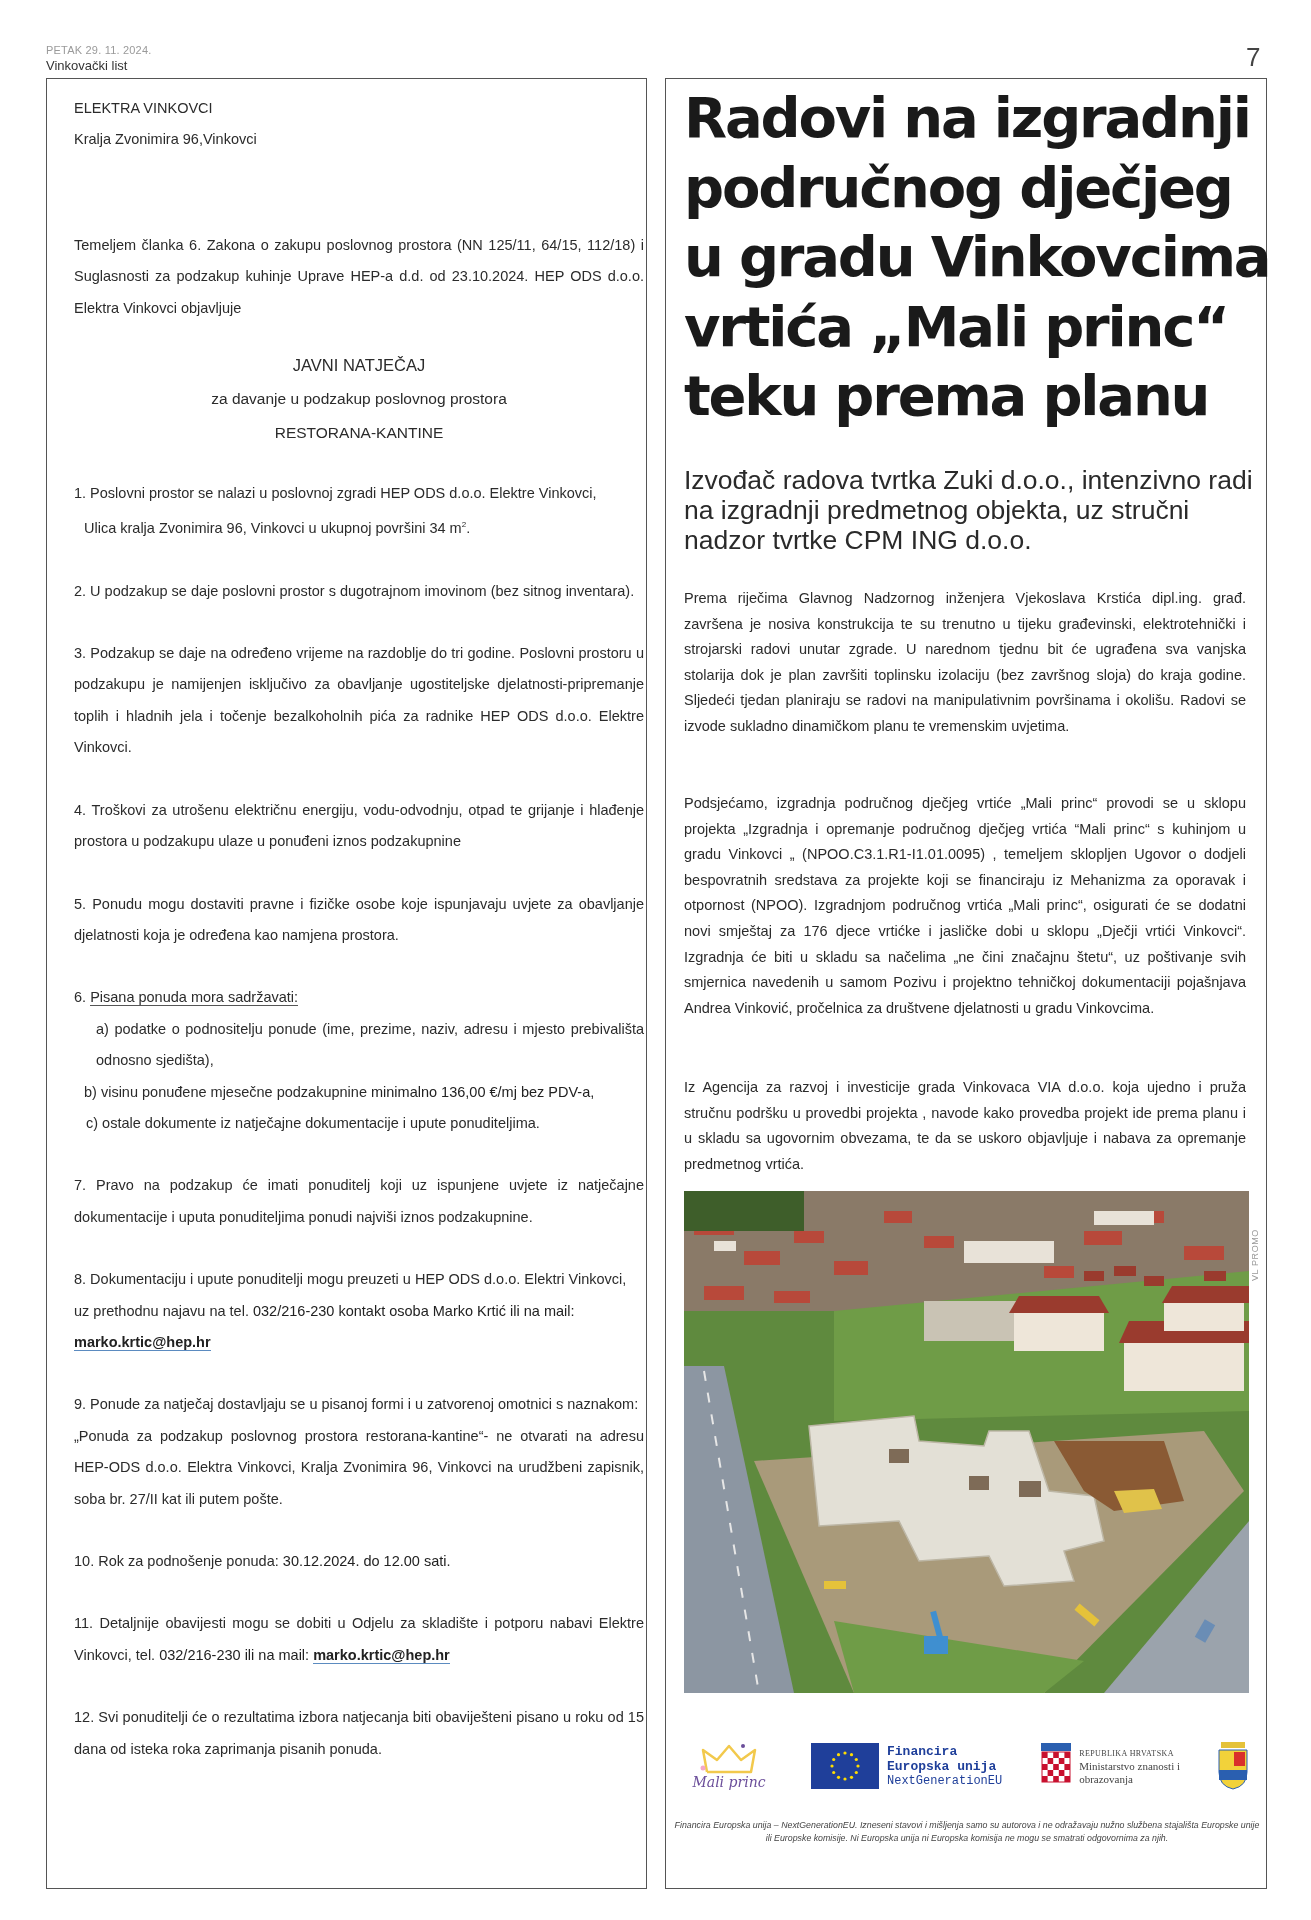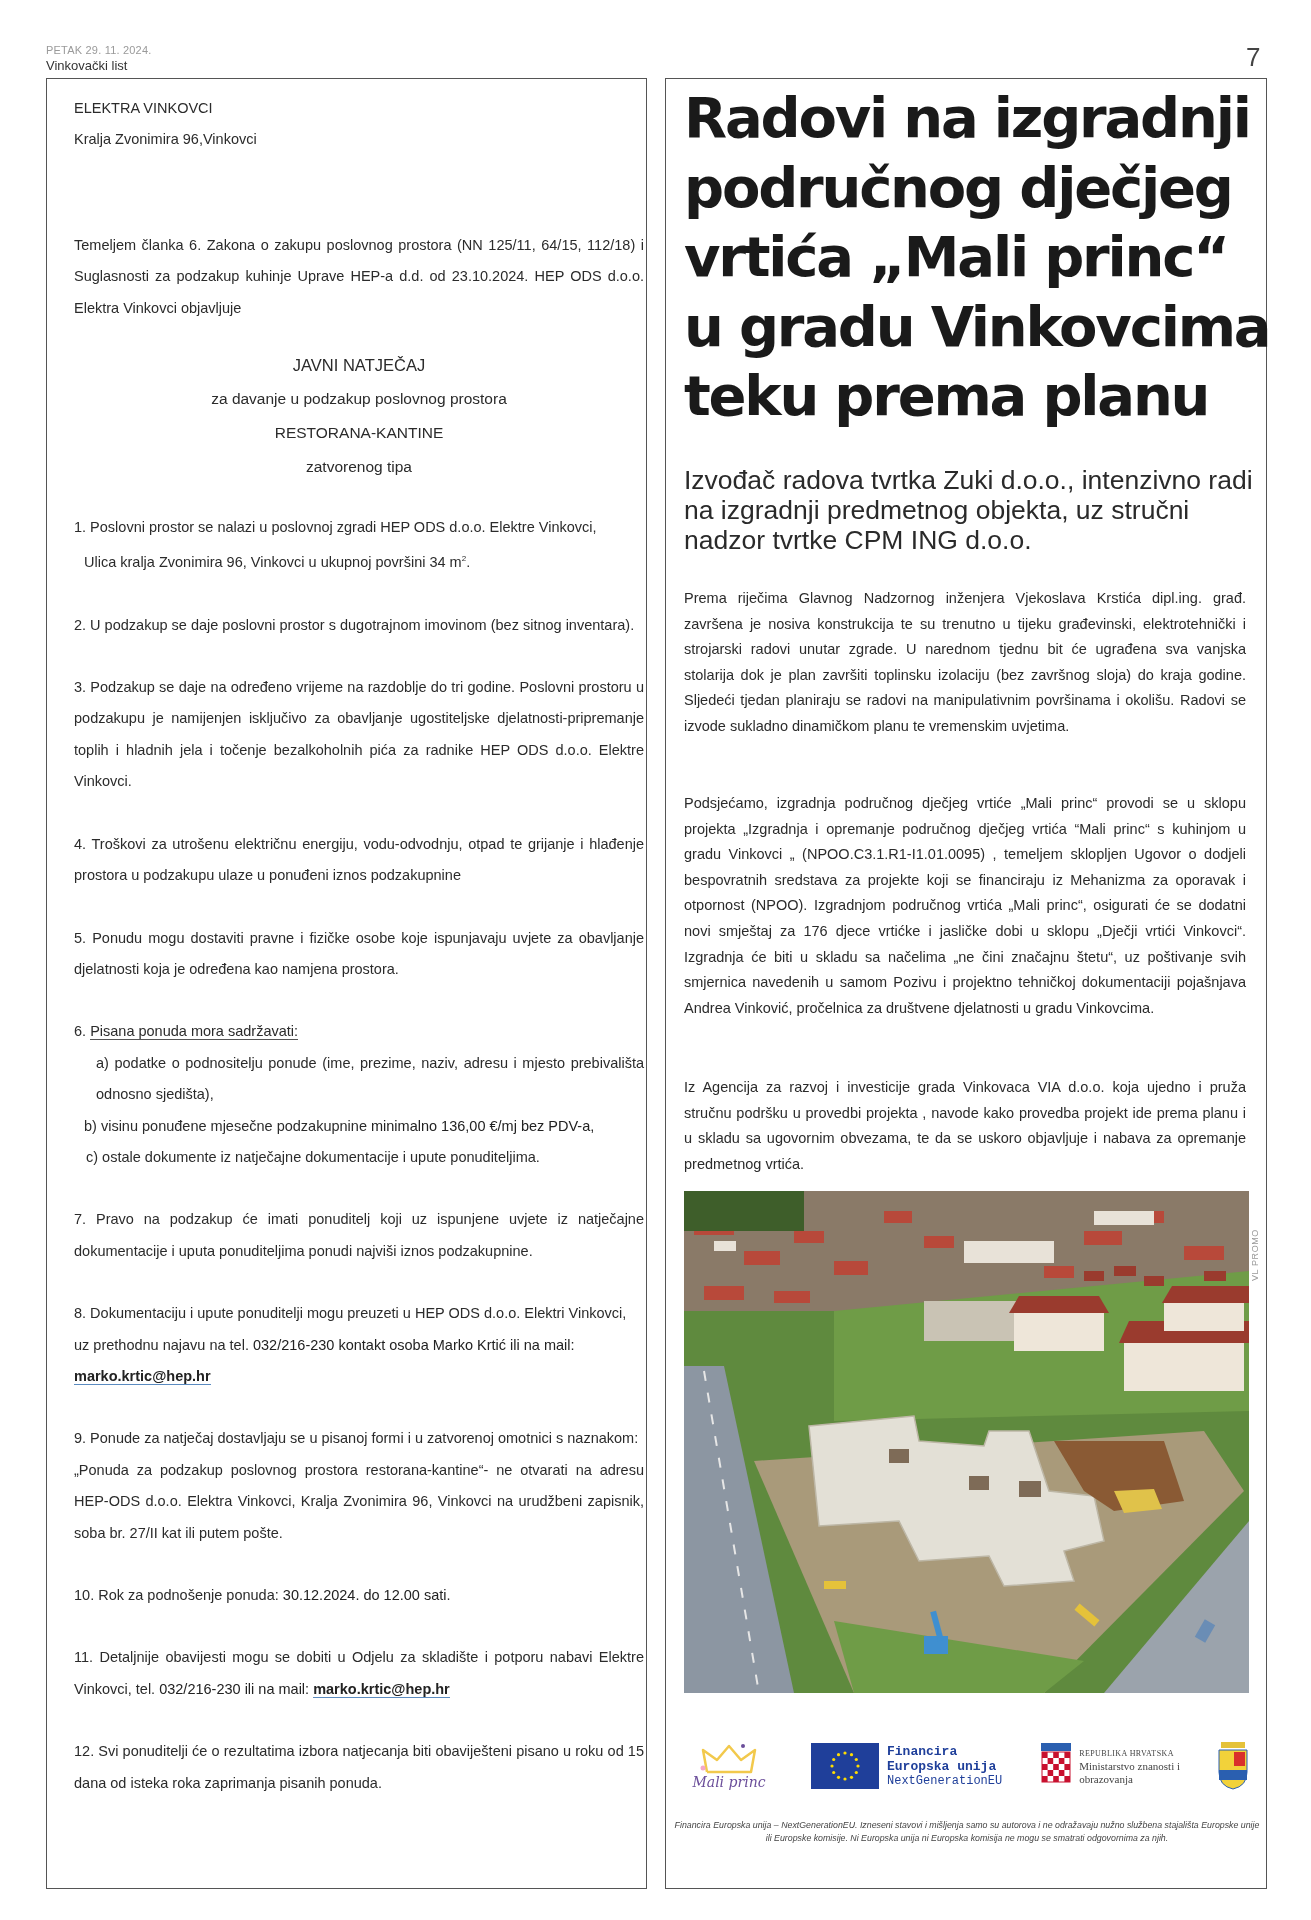"vrtića „Mali princ“" span { order: before "u gradu Vinkovcima" -> after "u gradu Vinkovcima" }
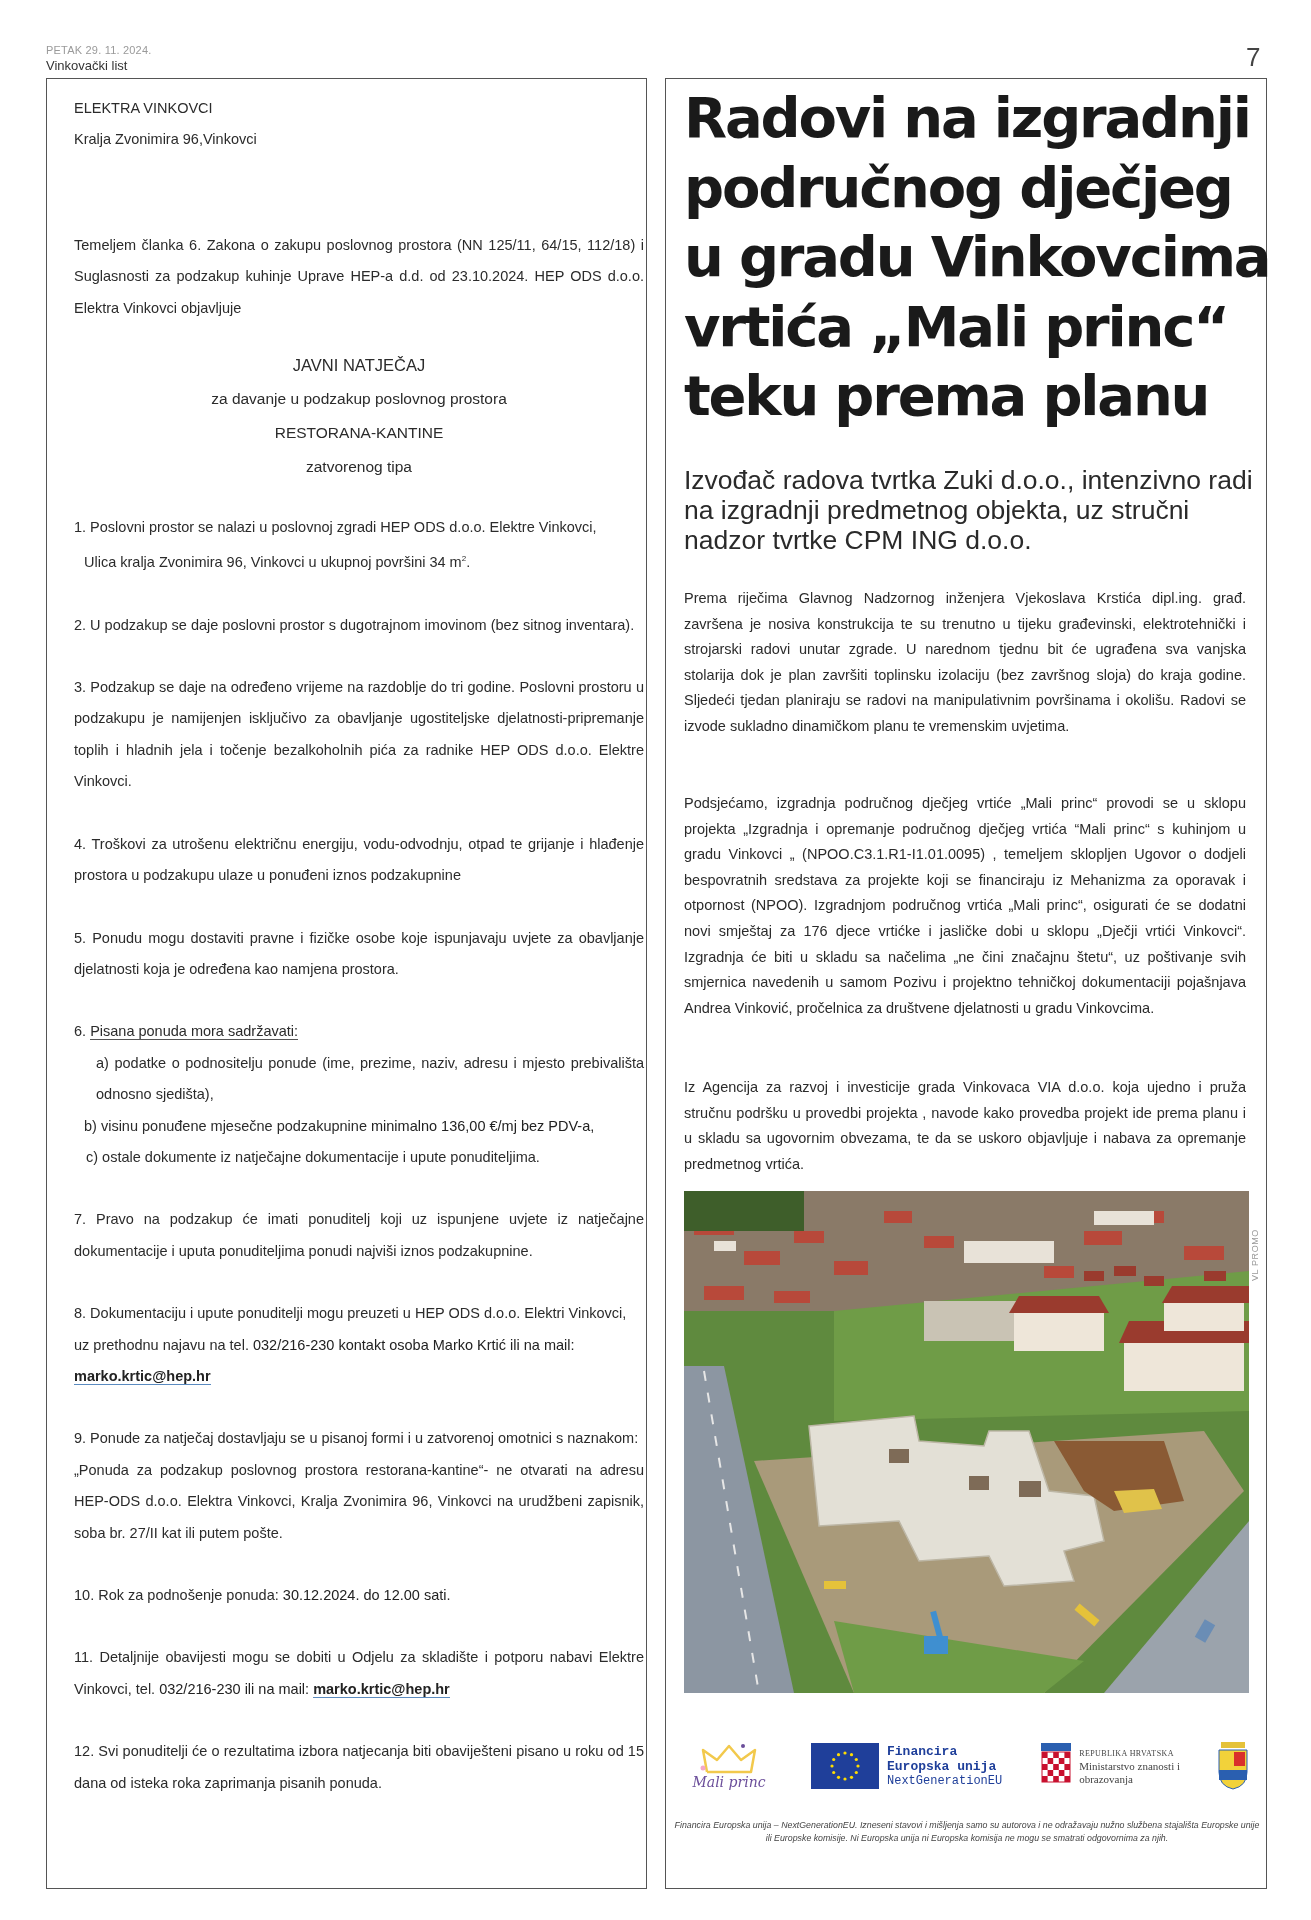"zatvorenog tipa" p.center { html: <p>zatvorenog tipa</p> -> none }
